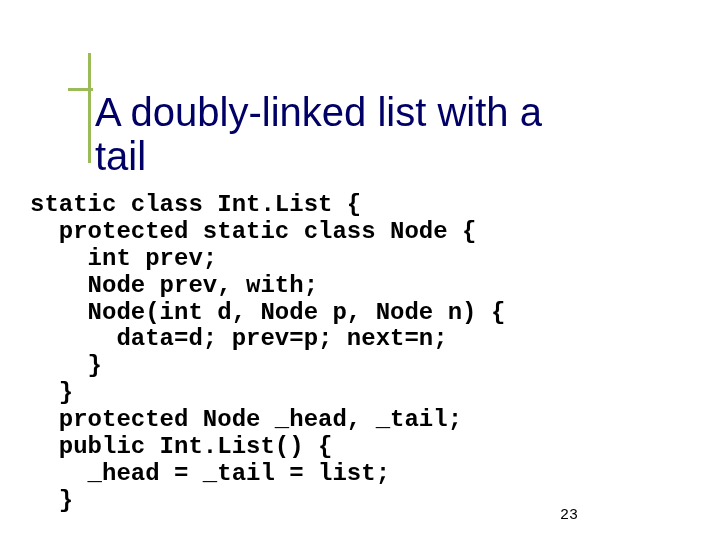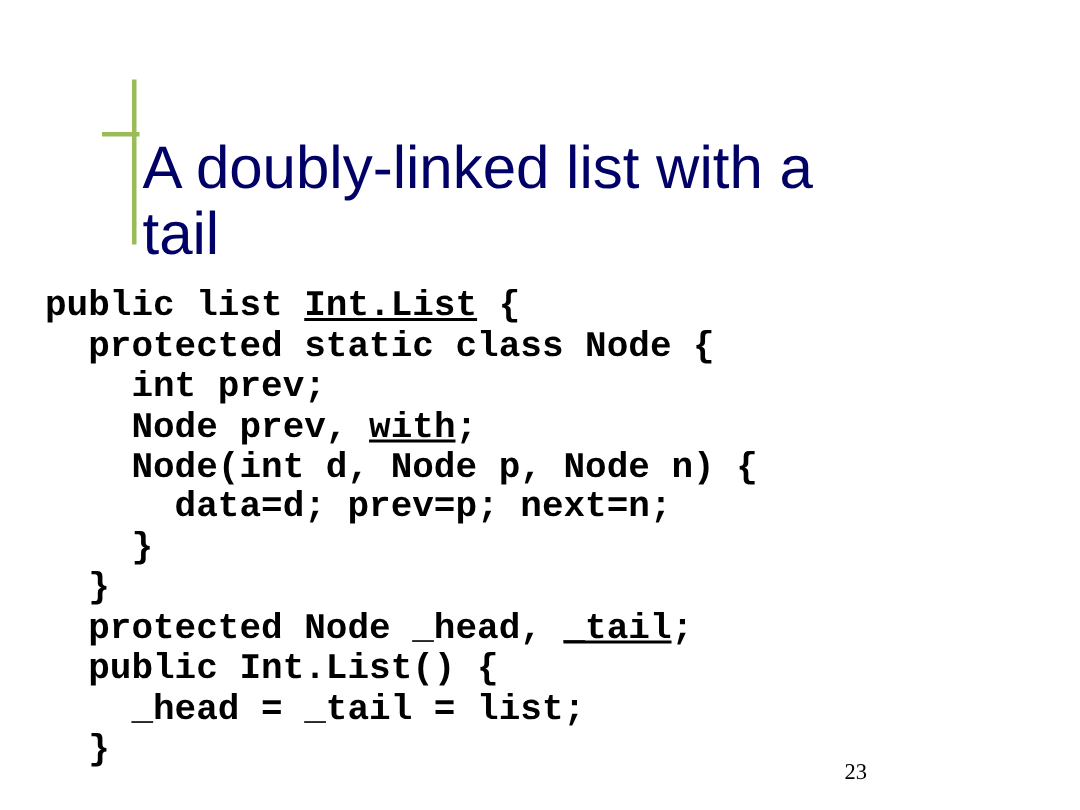"public list" span { text: public list -> static class }
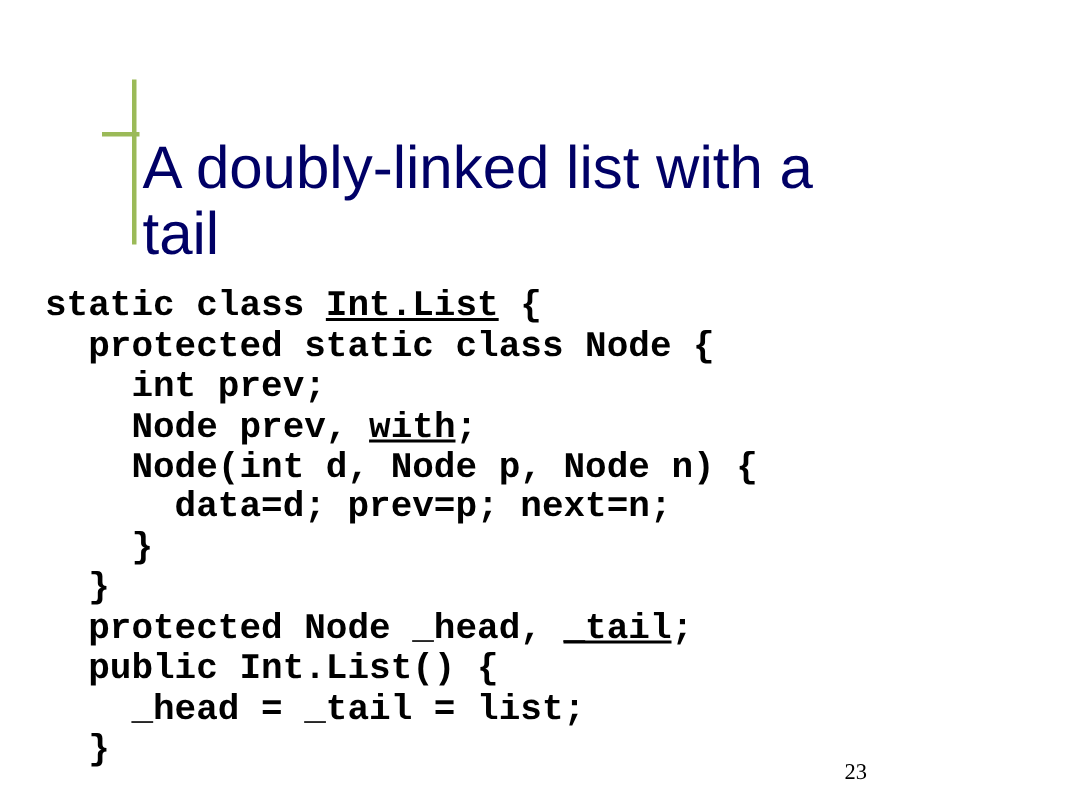"Int.List" .under { text-decoration: underline -> none }
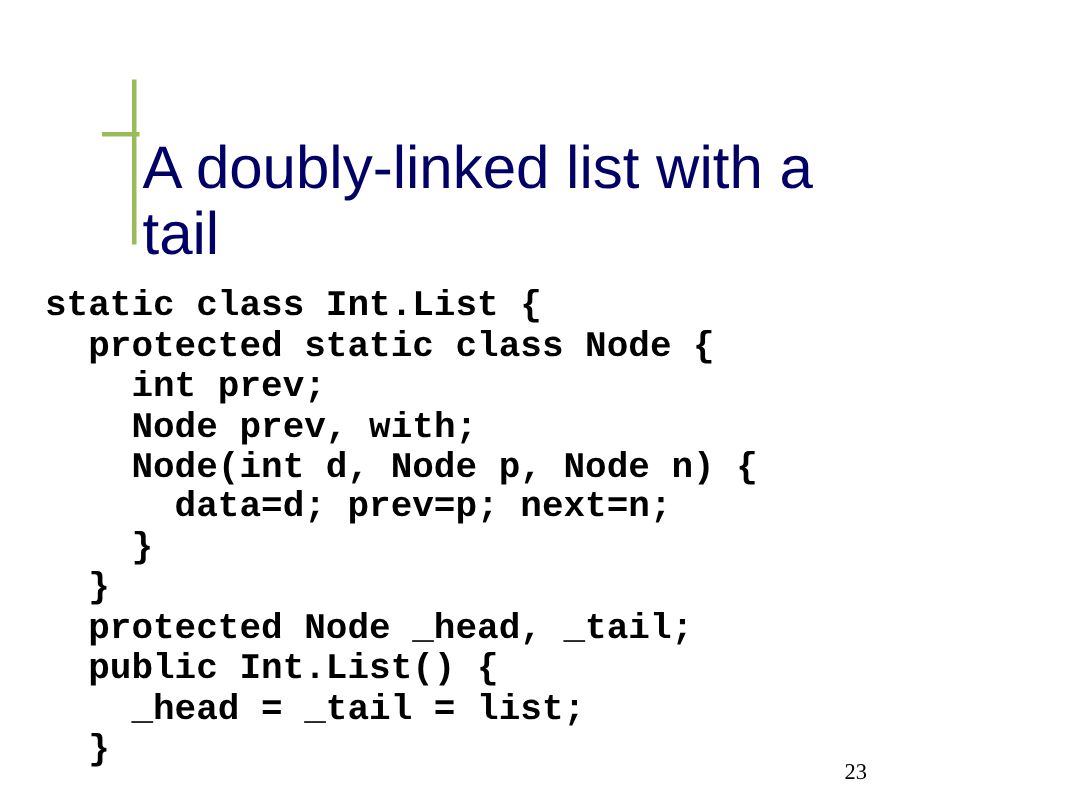"23" .page-num { font-family: Liberation Serif, serif -> Liberation Mono, monospace }
